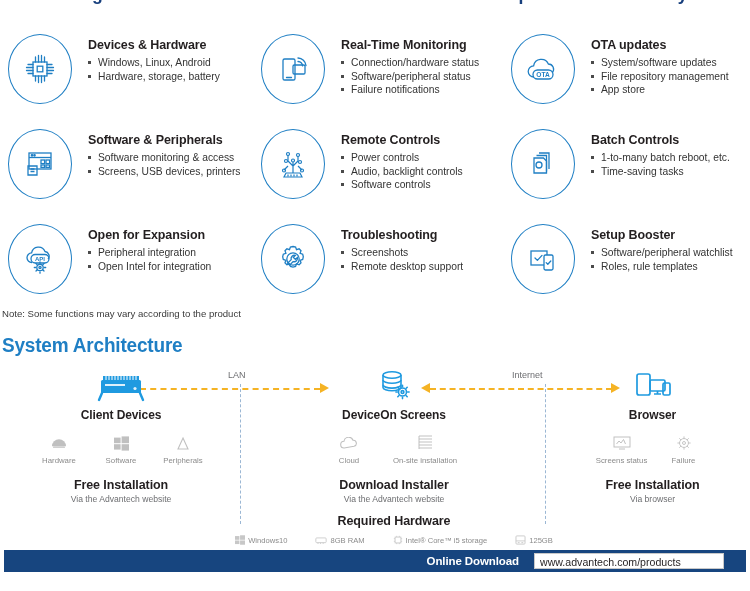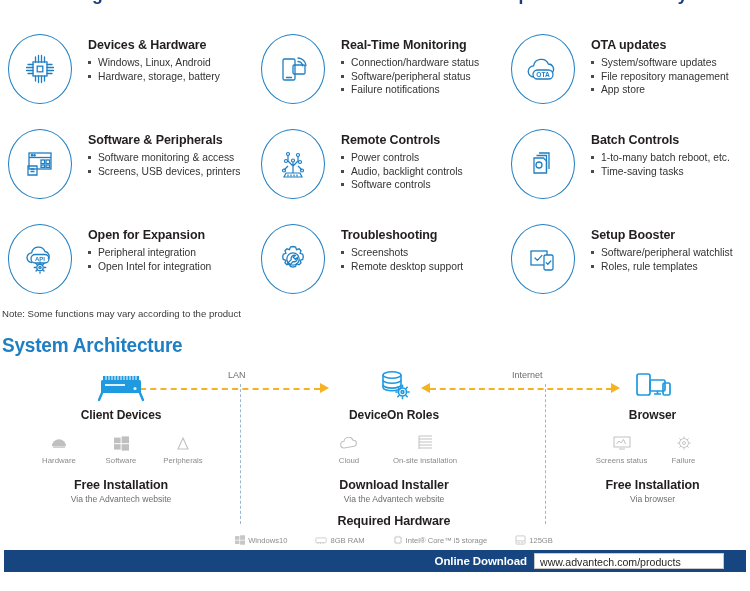"DeviceOn Roles" div.node-name { text: Roles -> Screens }
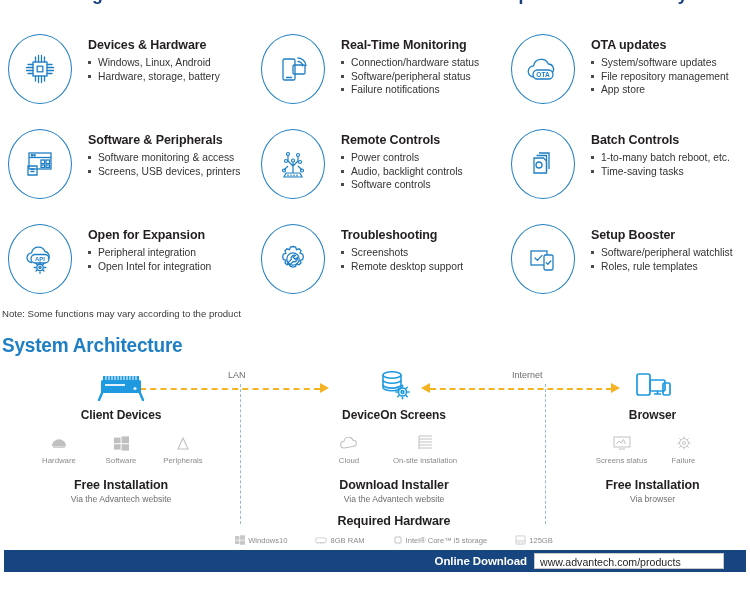"Online Download" .botbar { gap: none -> 8px }
